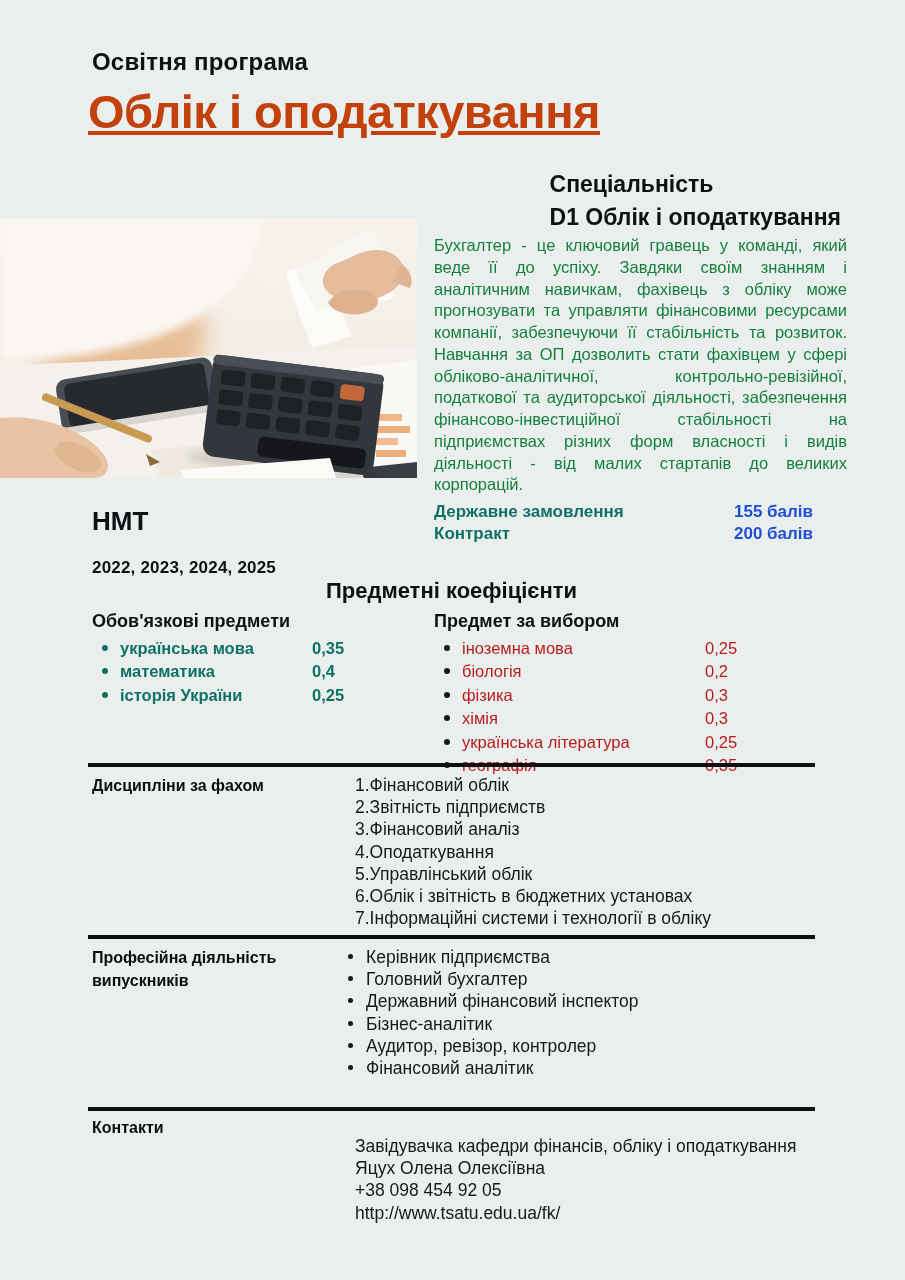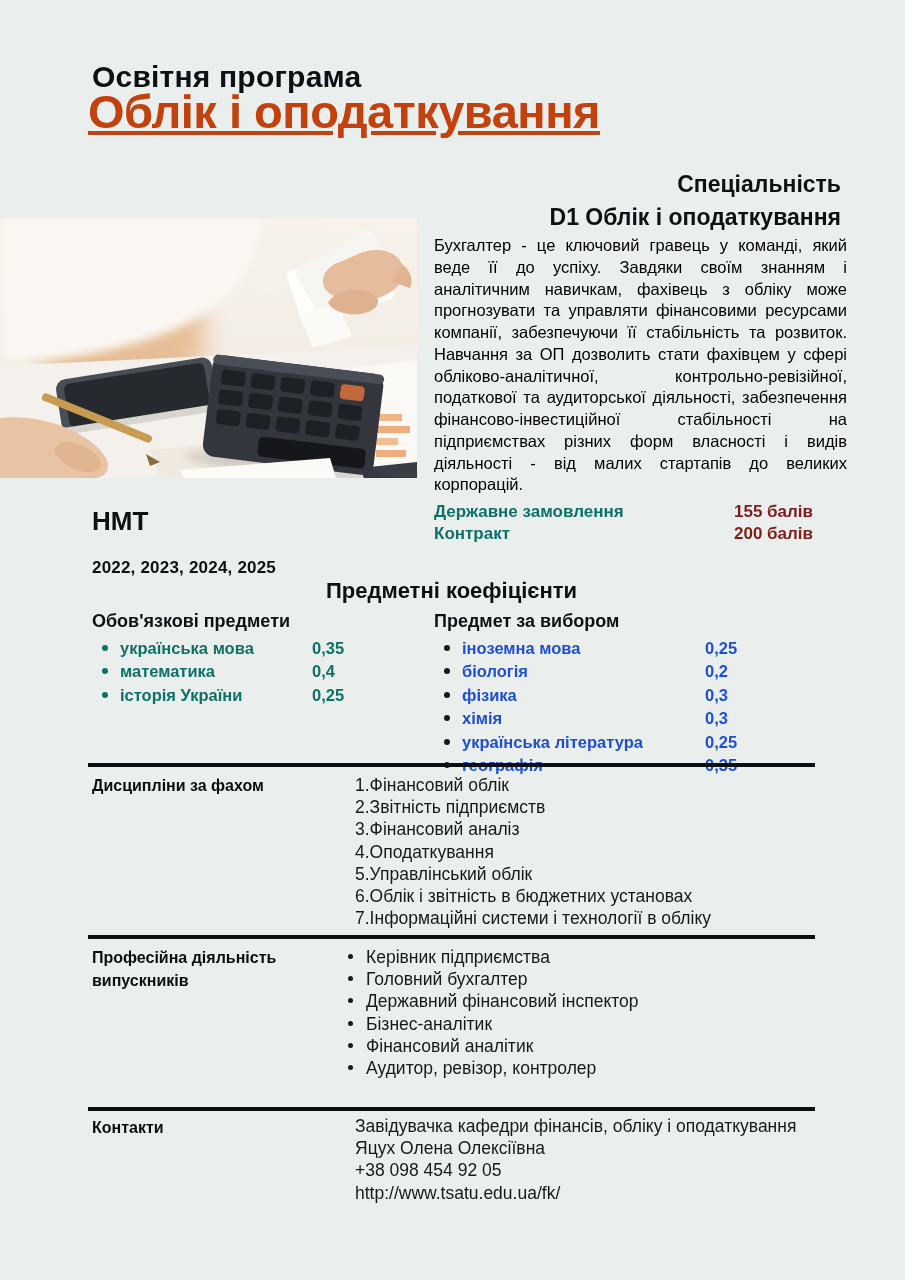"Освітня програма" .eyebrow { font-size: 30px -> 24px; top: 60px -> 48px }
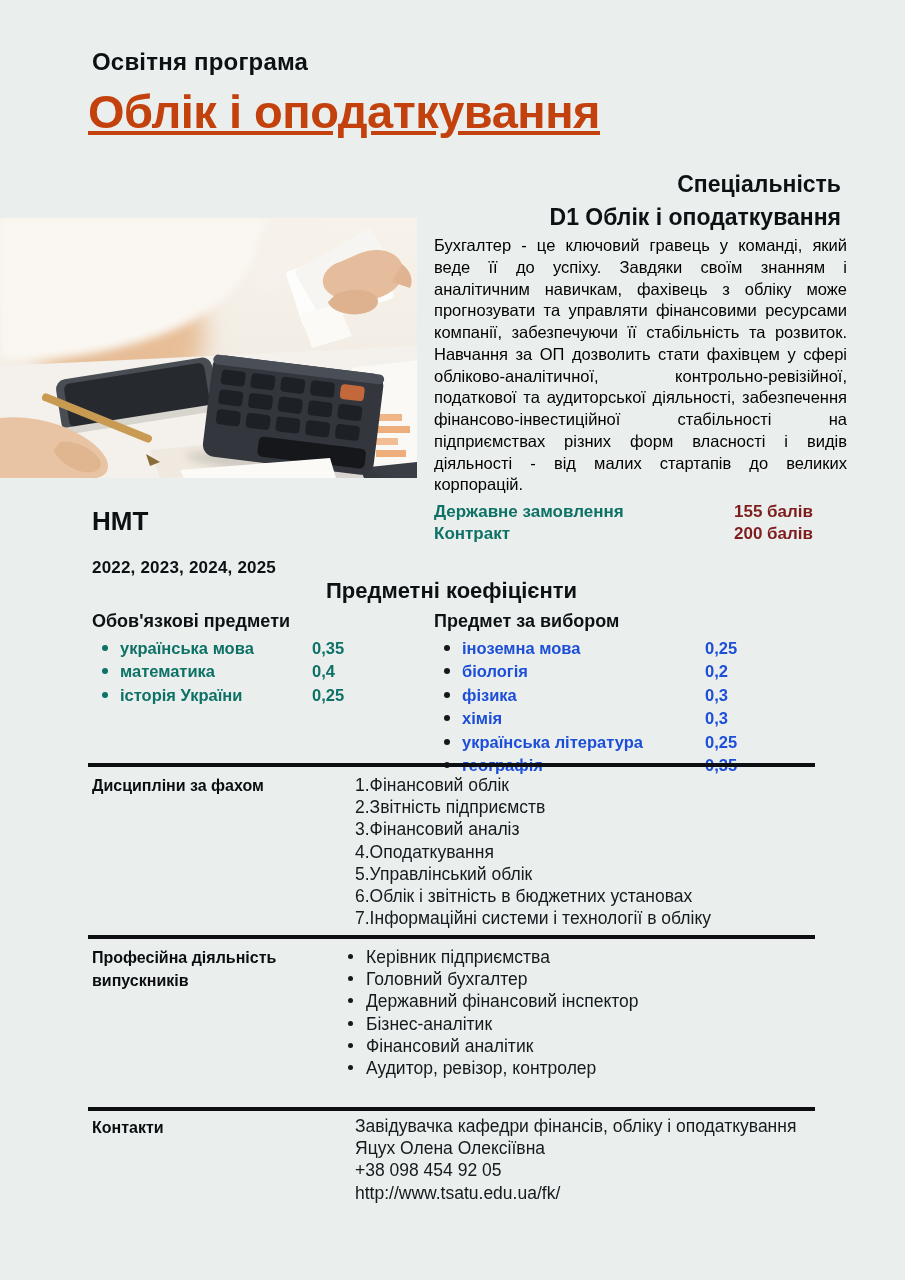"Спеціальність" .specialty { text-align: right -> none }
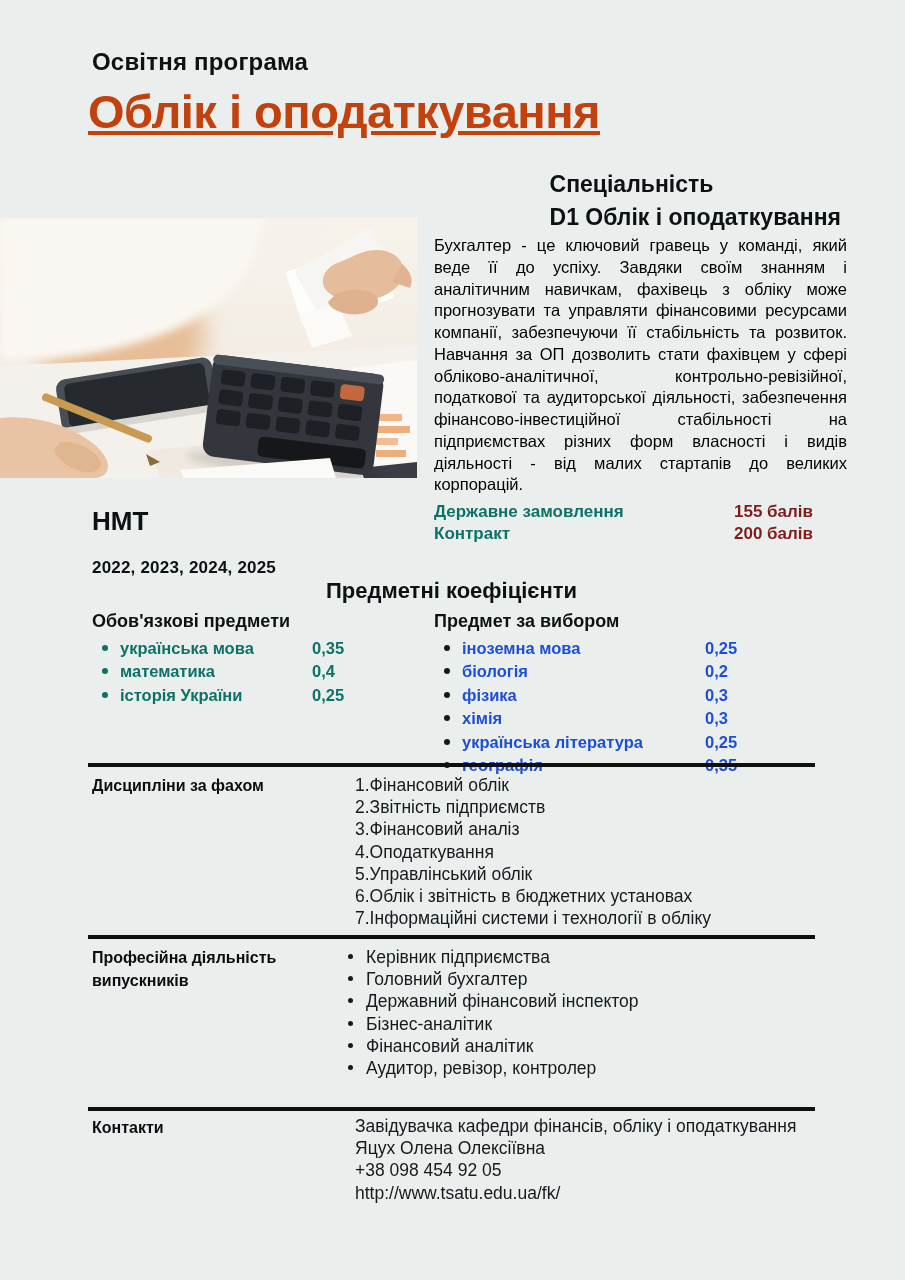"Бухгалтер - це ключовий гравець" .desc { color: #000000 -> #15803d }
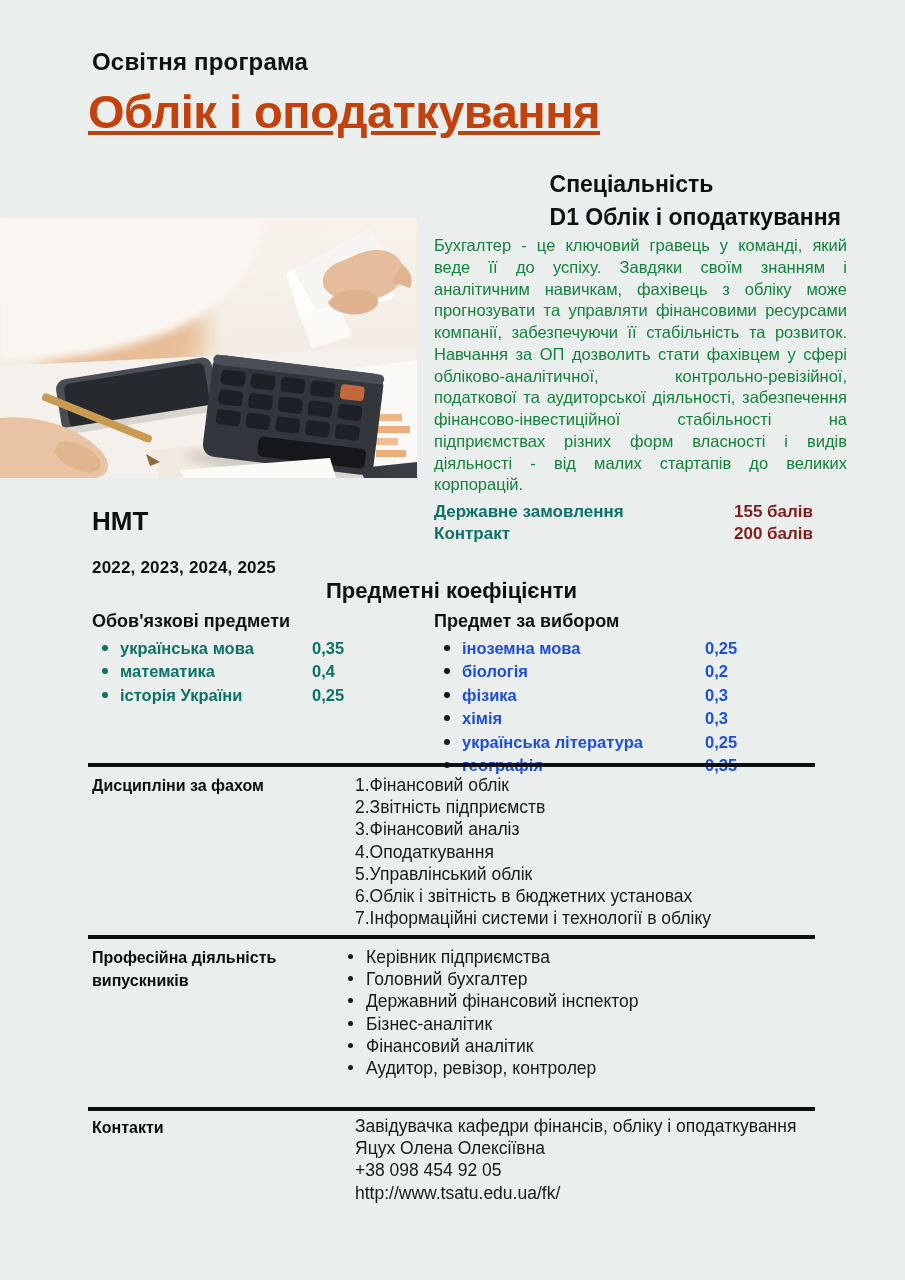"155 балів" .ms-value { color: #7f1d1d -> #1d4ed8 }
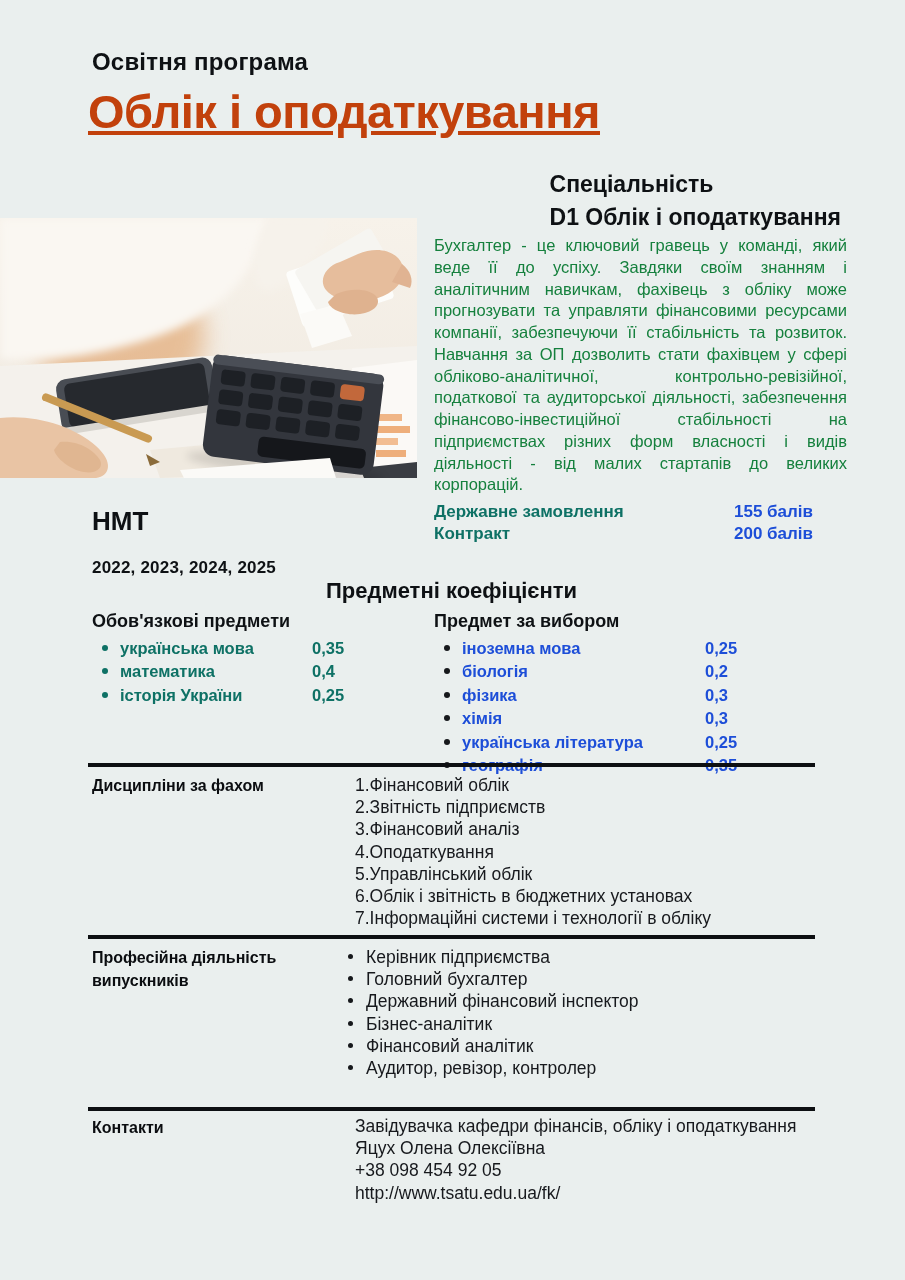"іноземна мова" .plain-list .subj-item { color: #1d4ed8 -> #b91c1c; font-weight: 700 -> 400 }
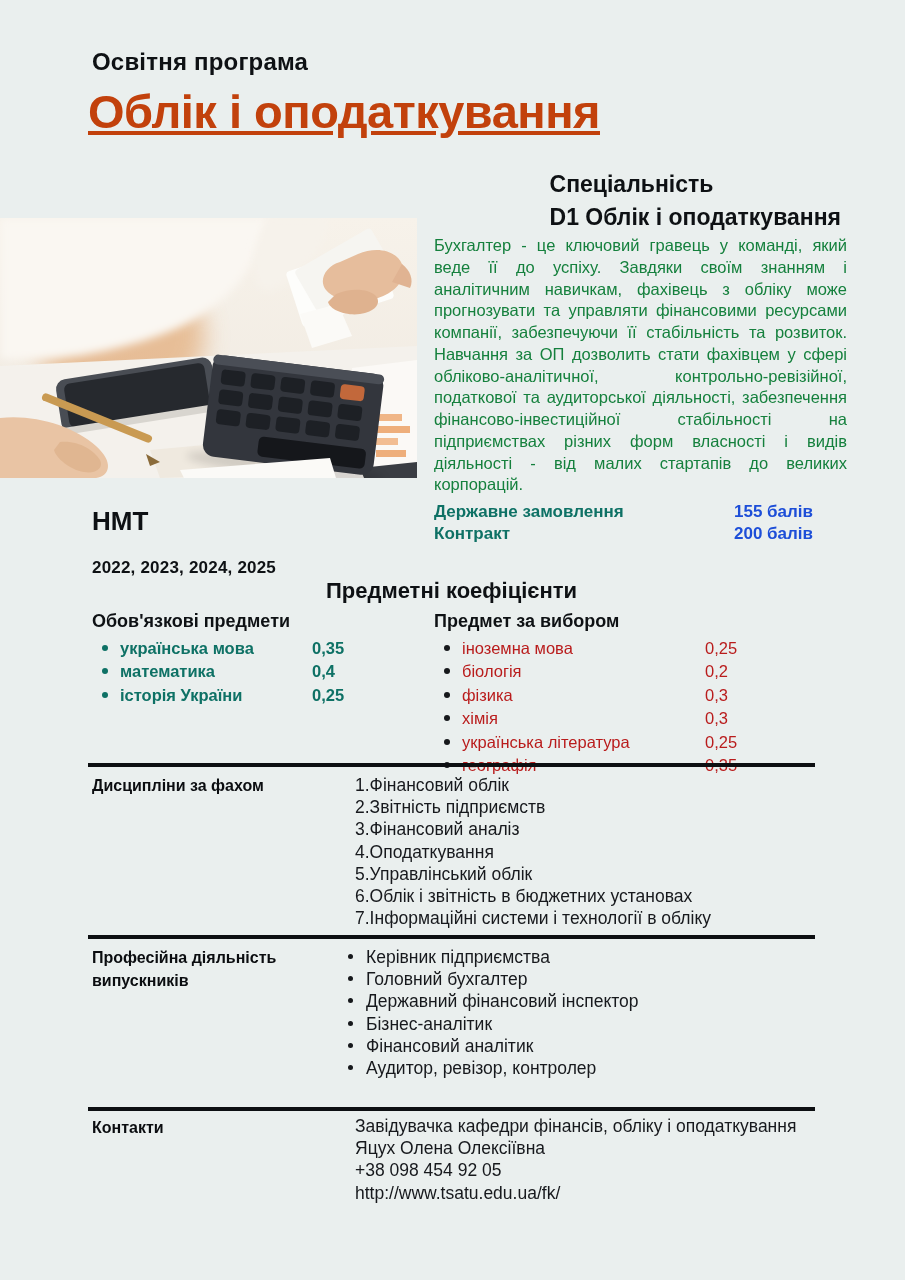"Фінансовий аналітик" div.prof-item { order: before "Аудитор, ревізор, контролер" -> after "Аудитор, ревізор, контролер" }
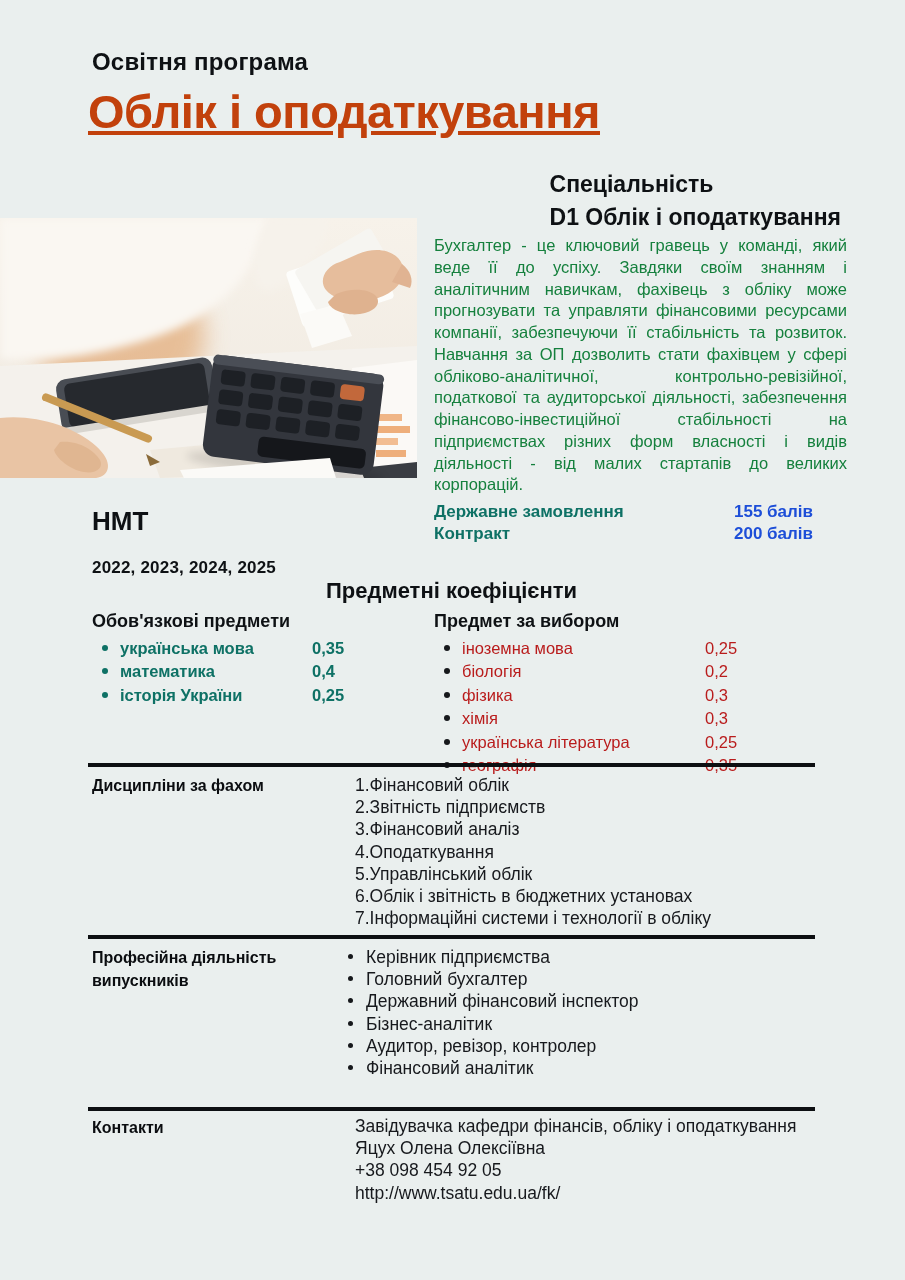"Завідувачка кафедри фінансів, обліку і" .contact-line.justify { margin-top: none -> 20px }
